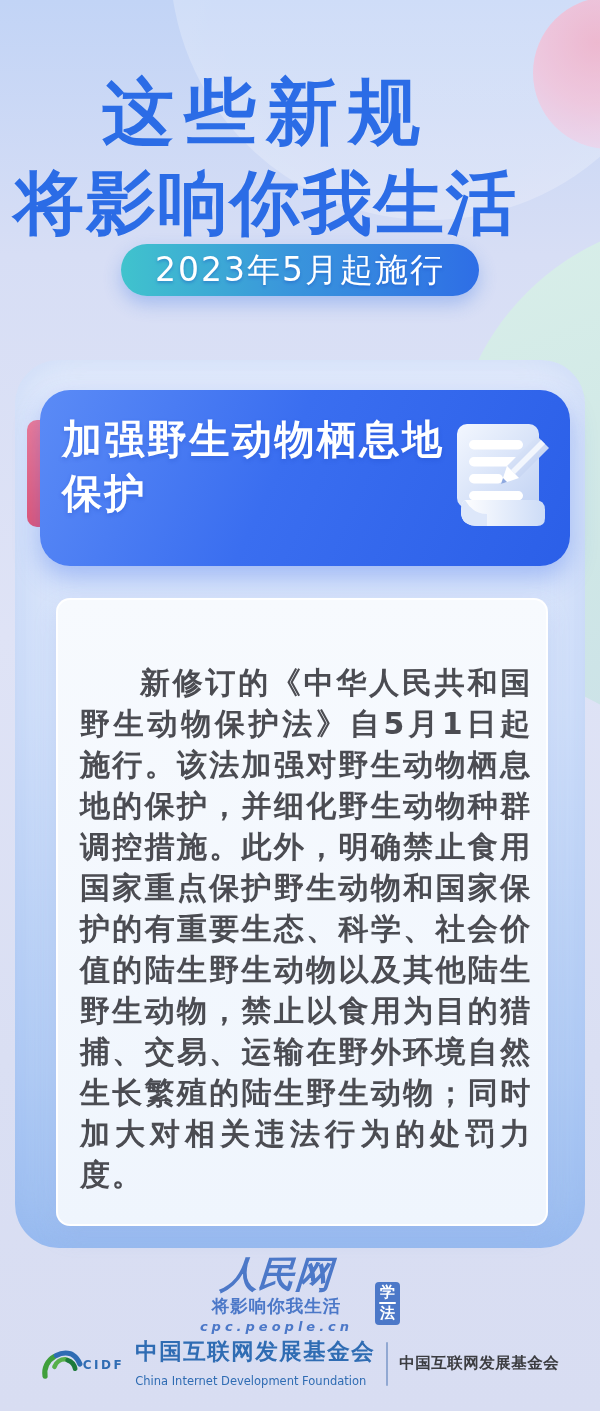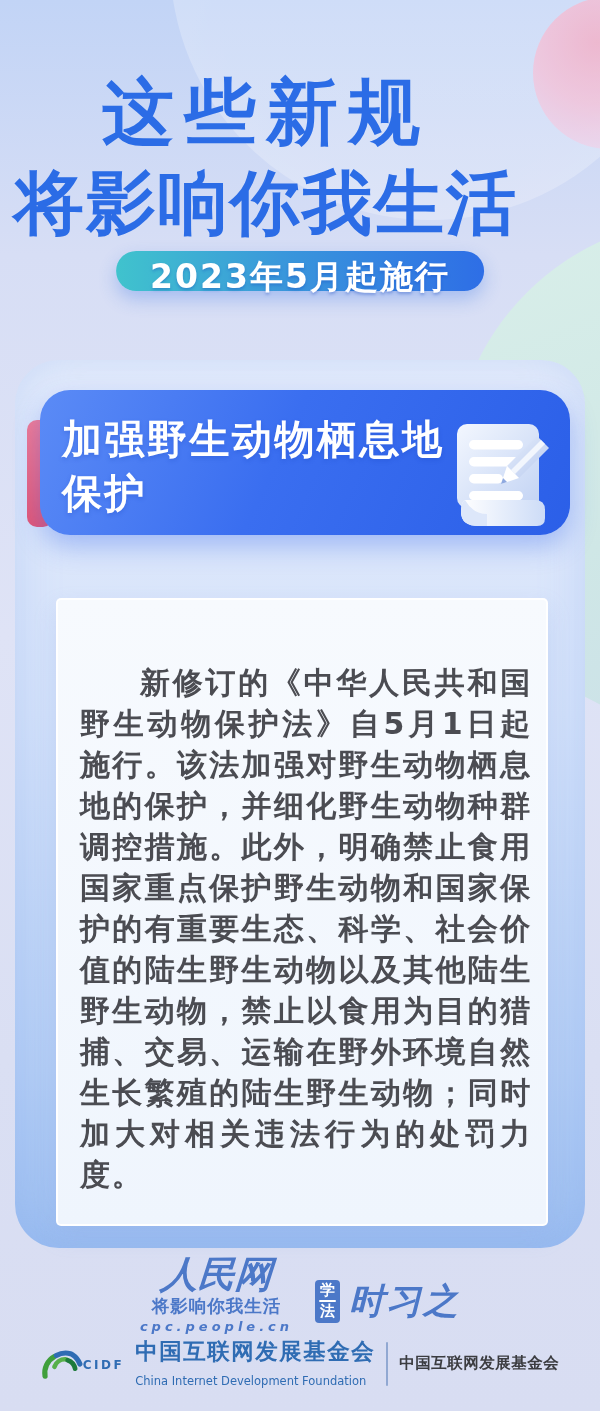"2023年5月起施行" .date-pill { font-weight: 700 -> 400; height: 40px -> 52px; top: 251px -> 244px }
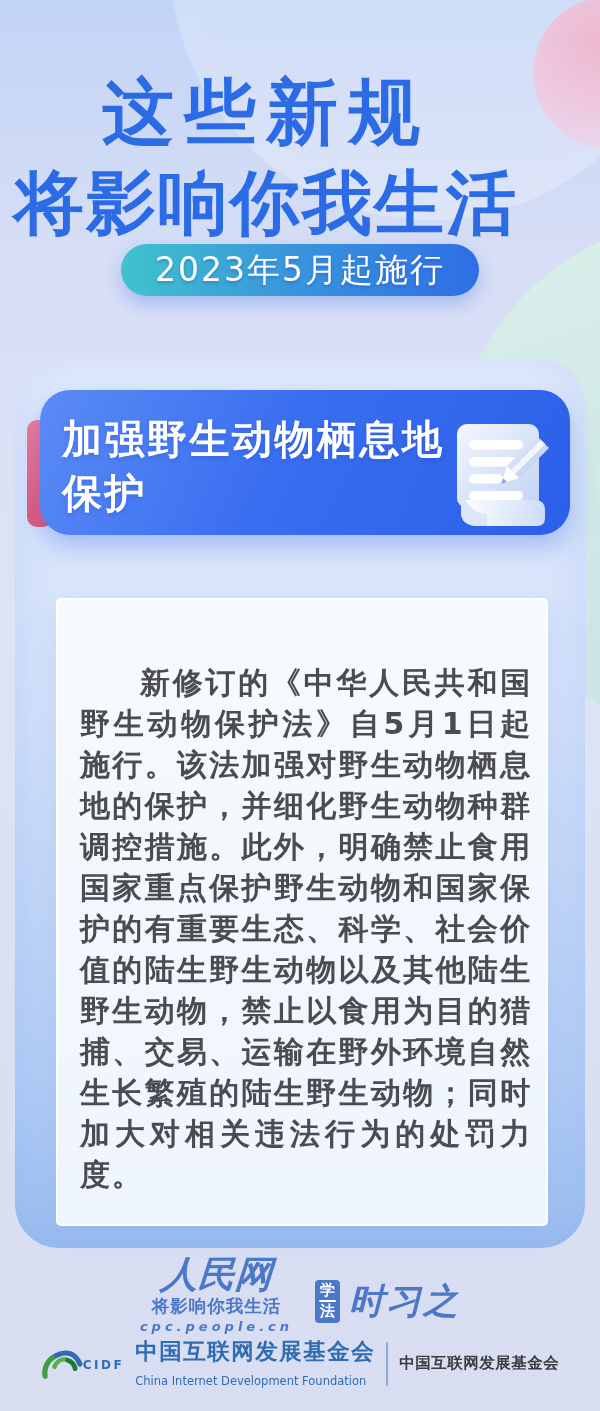"加强野生动物栖息地保护" .head-card { height: 145px -> 176px }
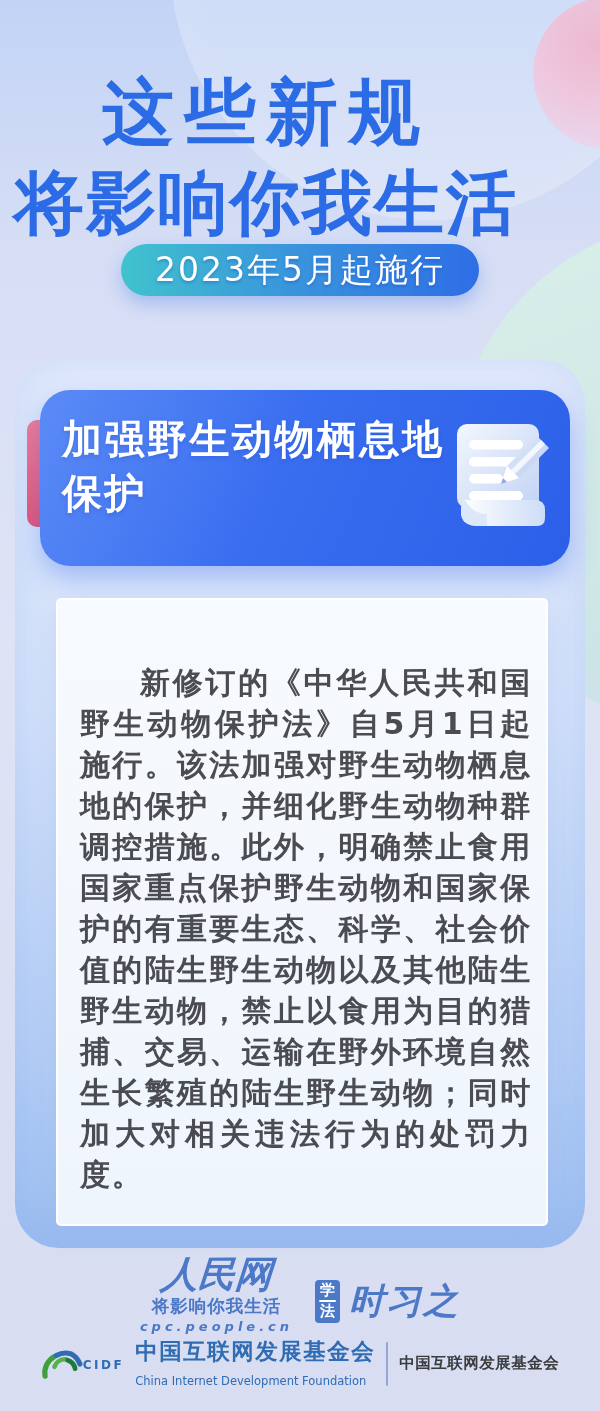"新修订的《中华人民共和国野生动物保护法》自5月1日起施行。该法加强对野生动物栖息" .body-card { border-radius: 5px -> 14px }
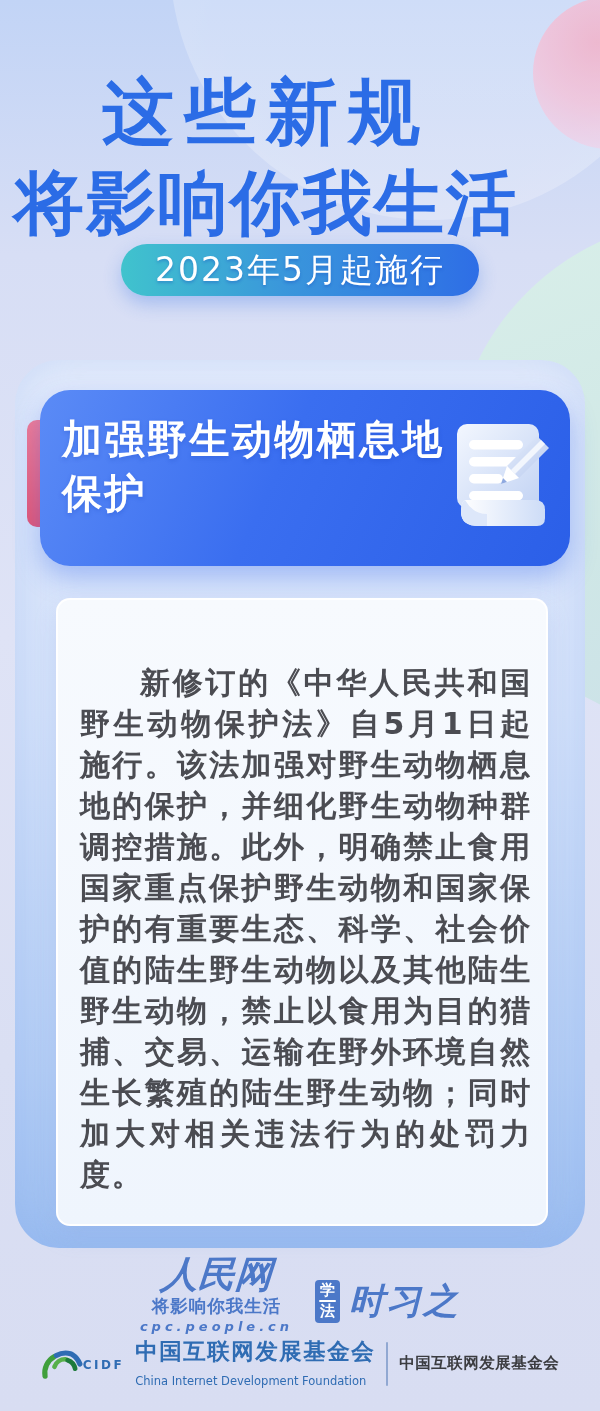"时习之" div.xuefa-title { html: <div>时习之</div> -> none }
